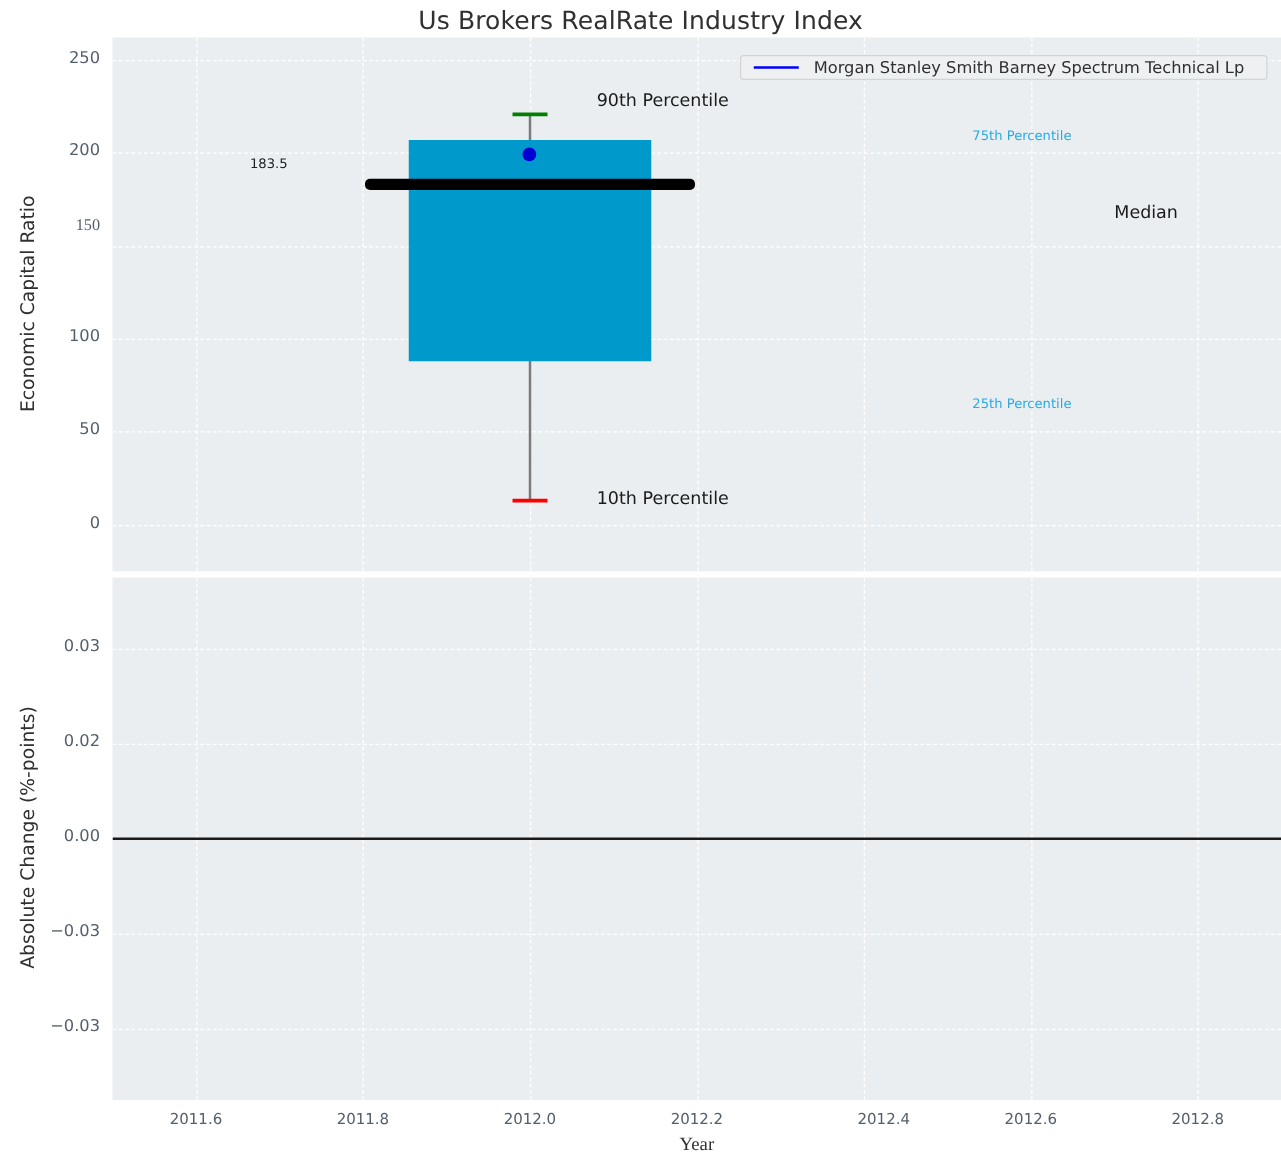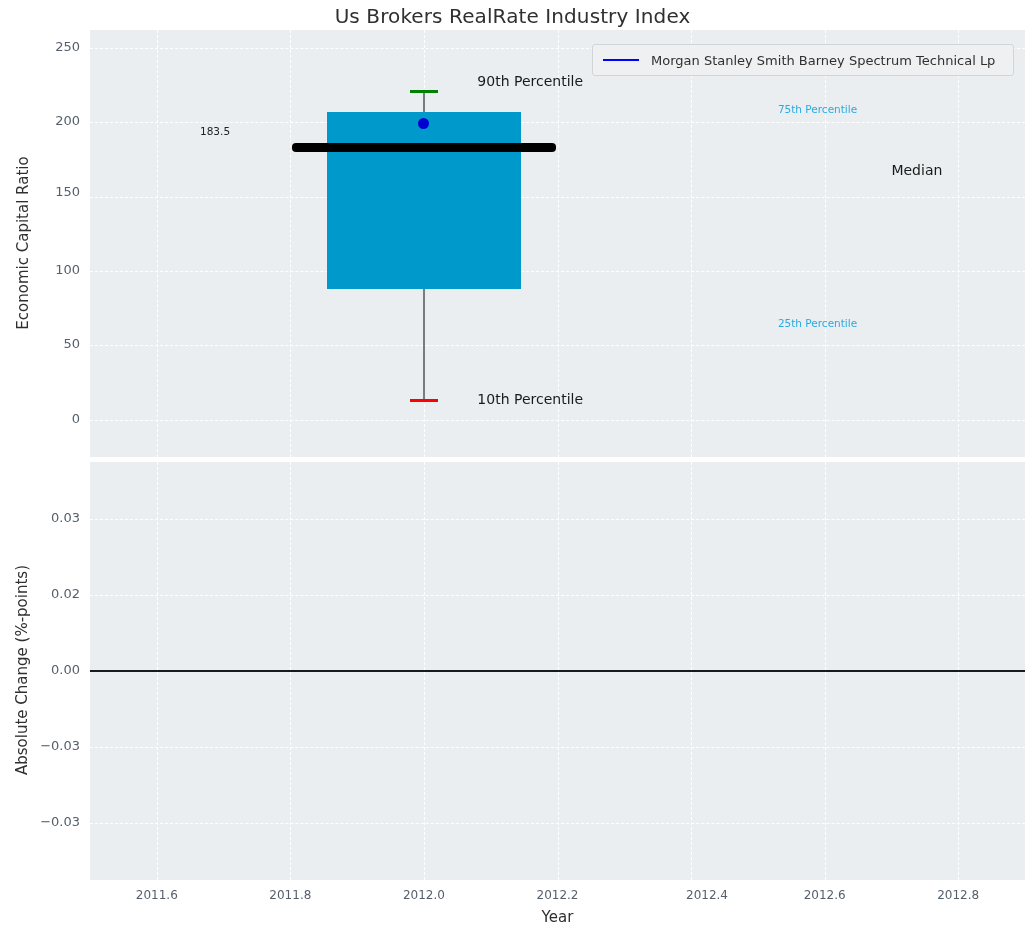"Morgan Stanley Smith Barney Spectrum" .legend { height: 32px -> 20px }
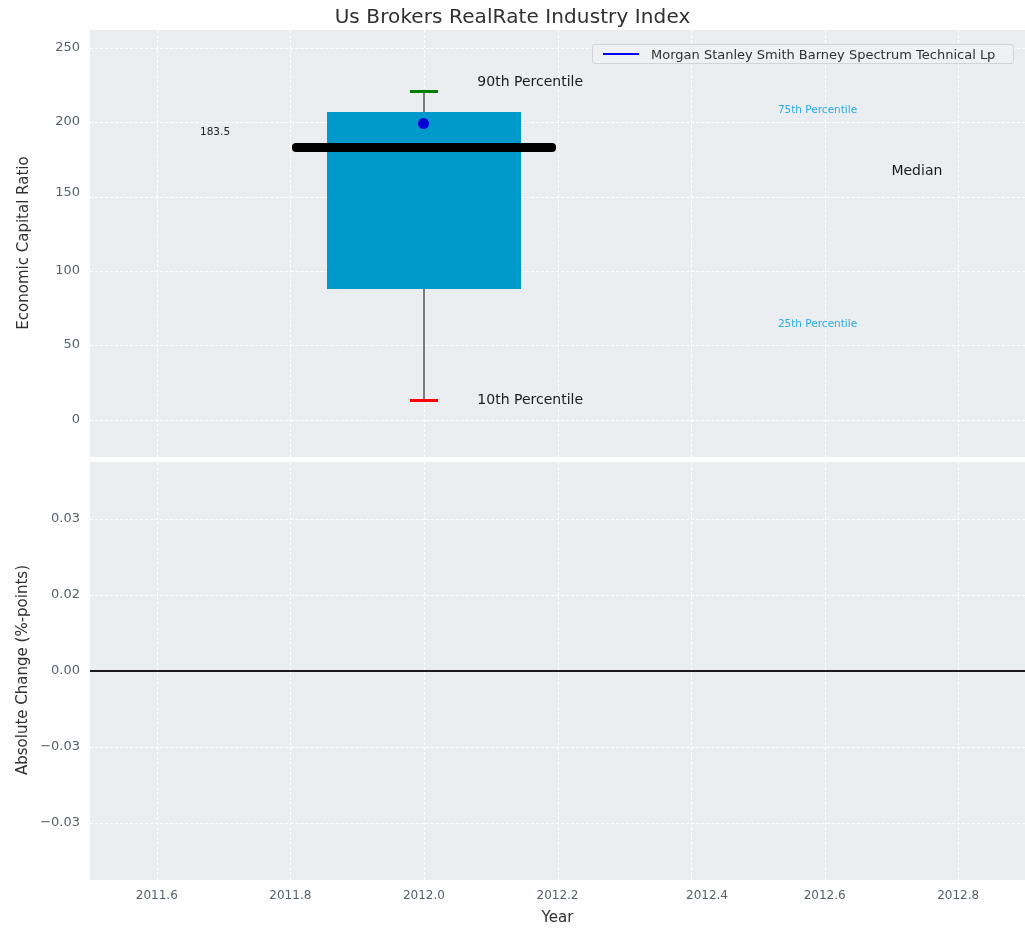"150" div.ytick { font-family: none -> Liberation Serif, serif; top: 184px -> 172px }
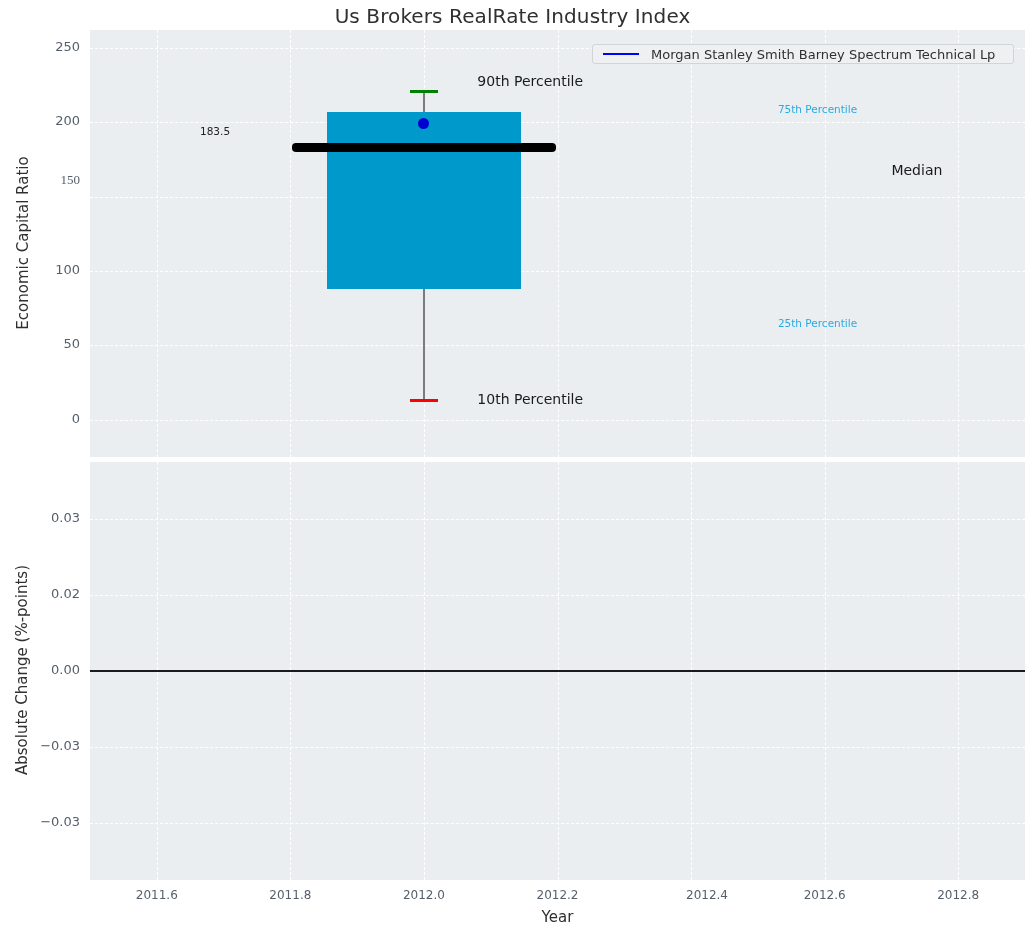"Year" .xlabel { font-family: none -> Liberation Serif, serif }
